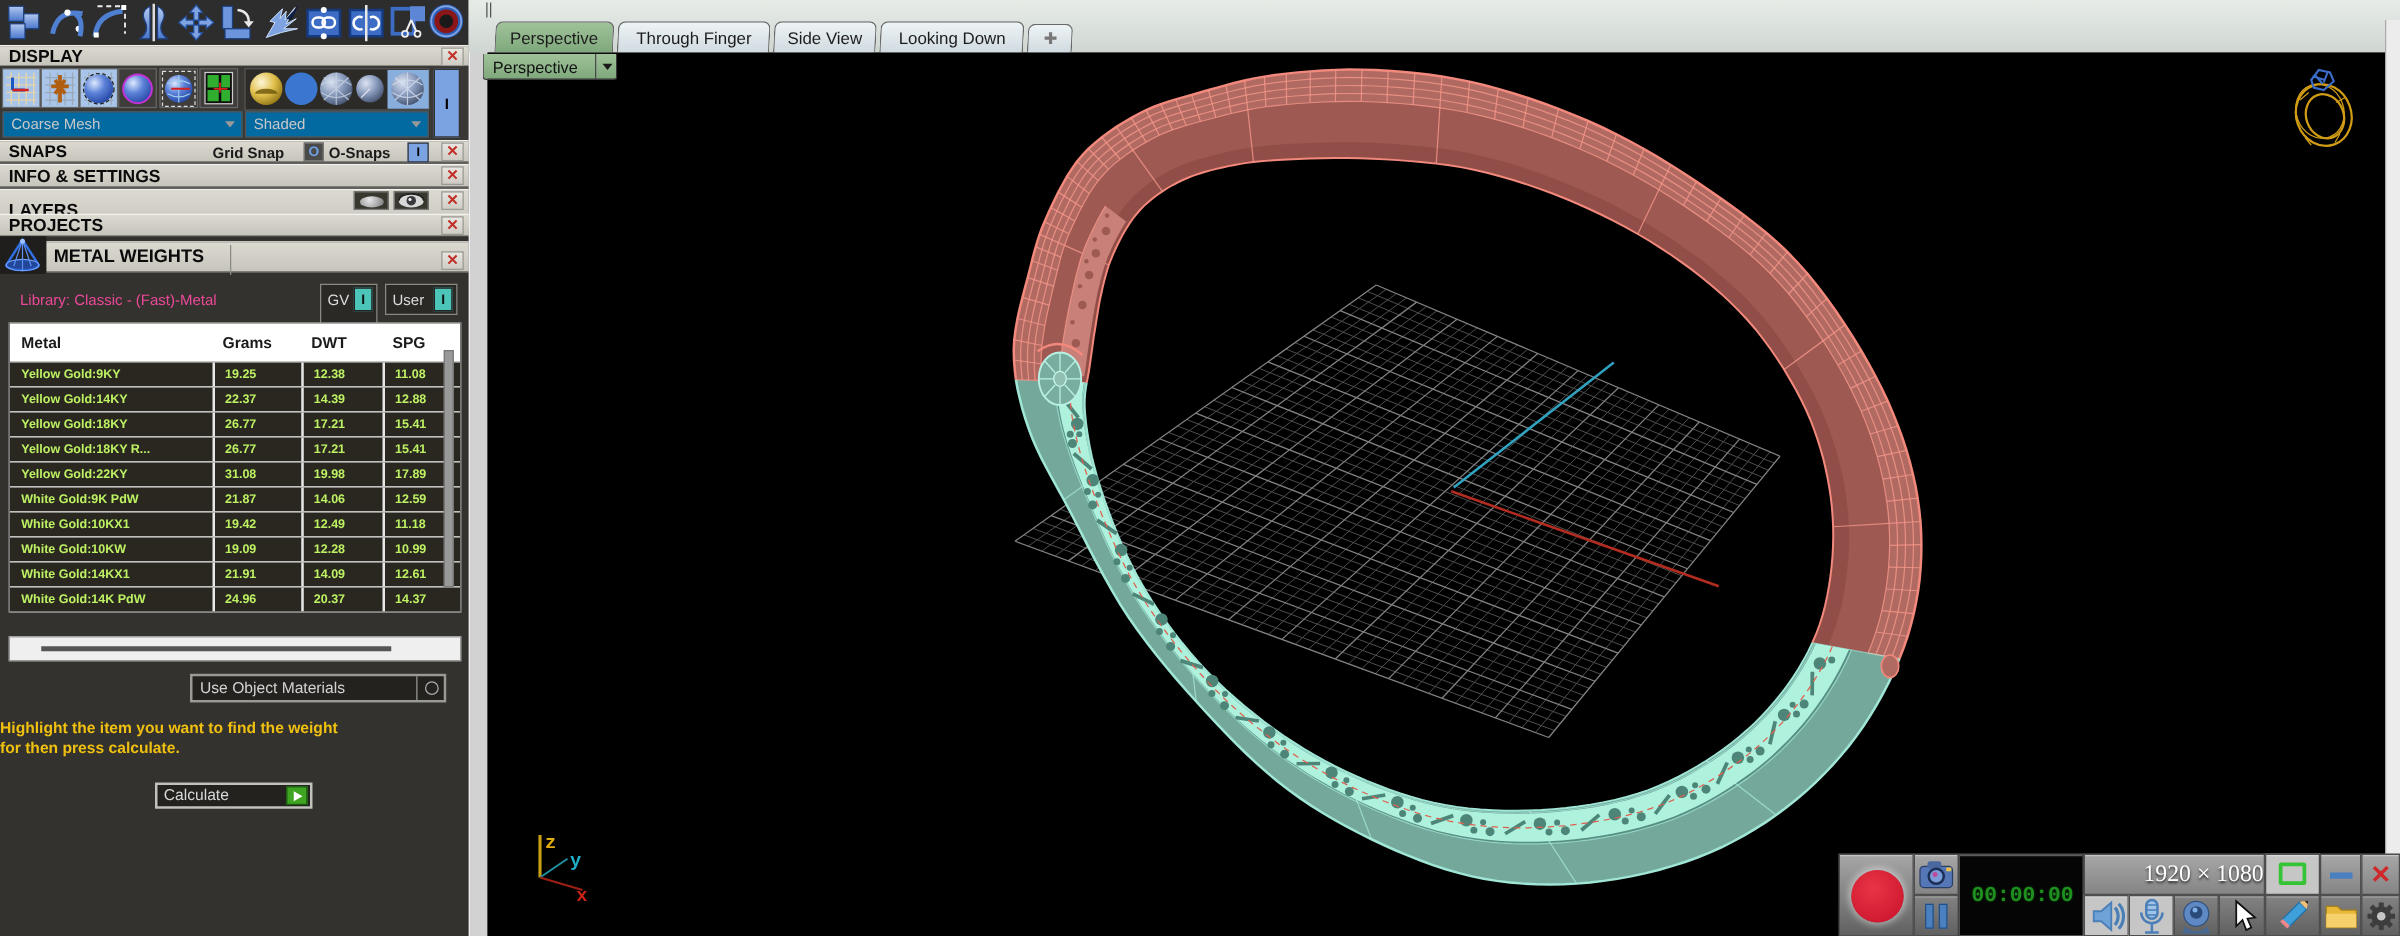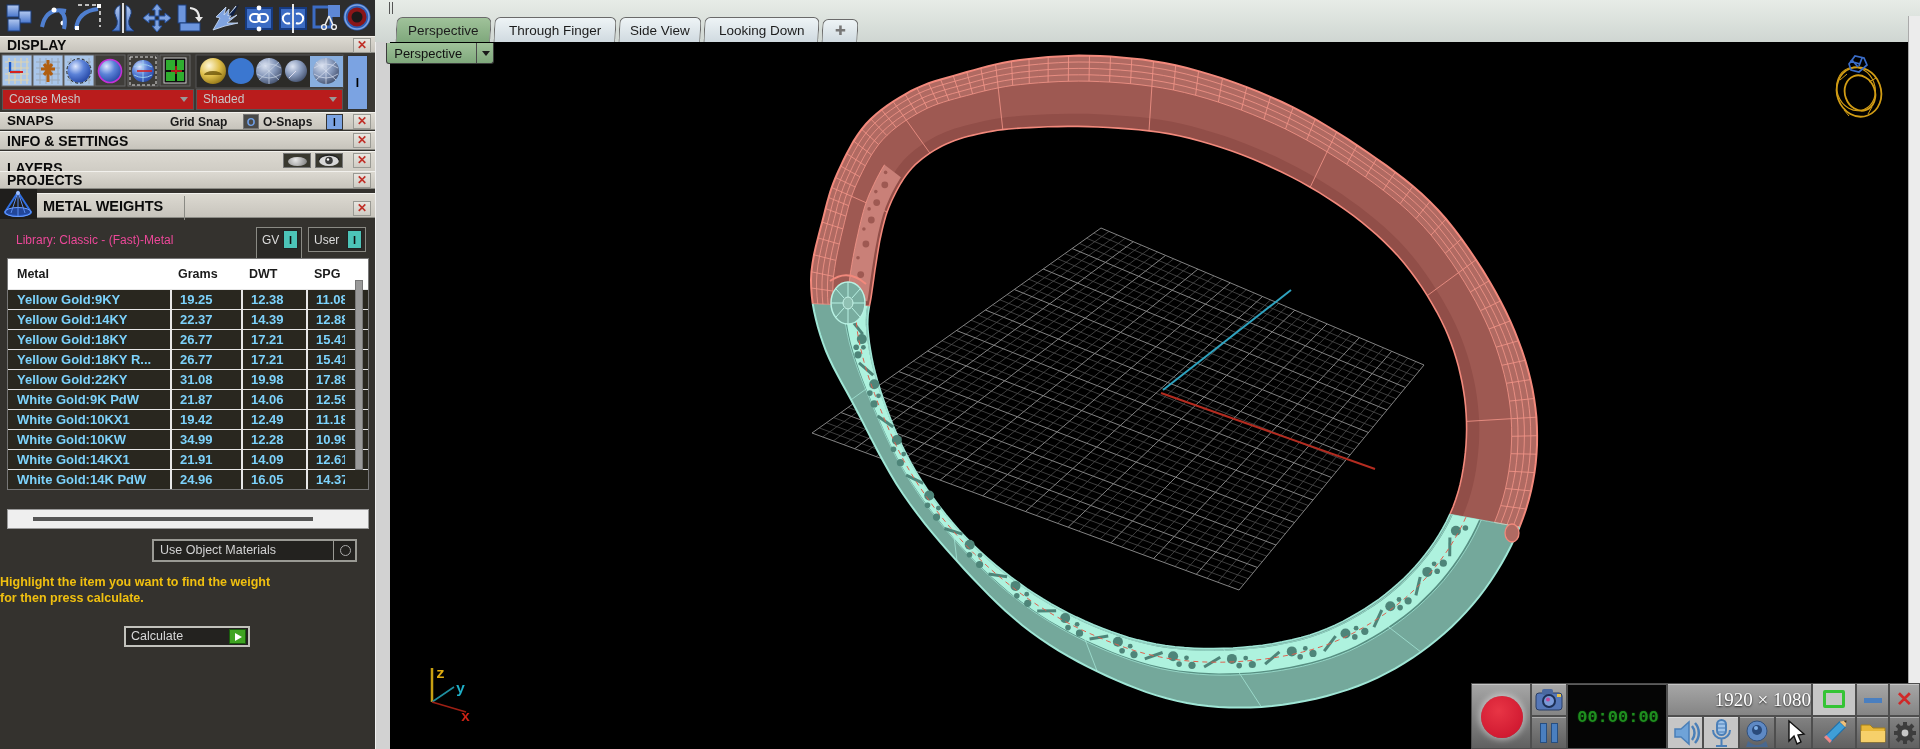"Coarse Mesh" .ddrop { background: #b91c1c -> #0369a1 }
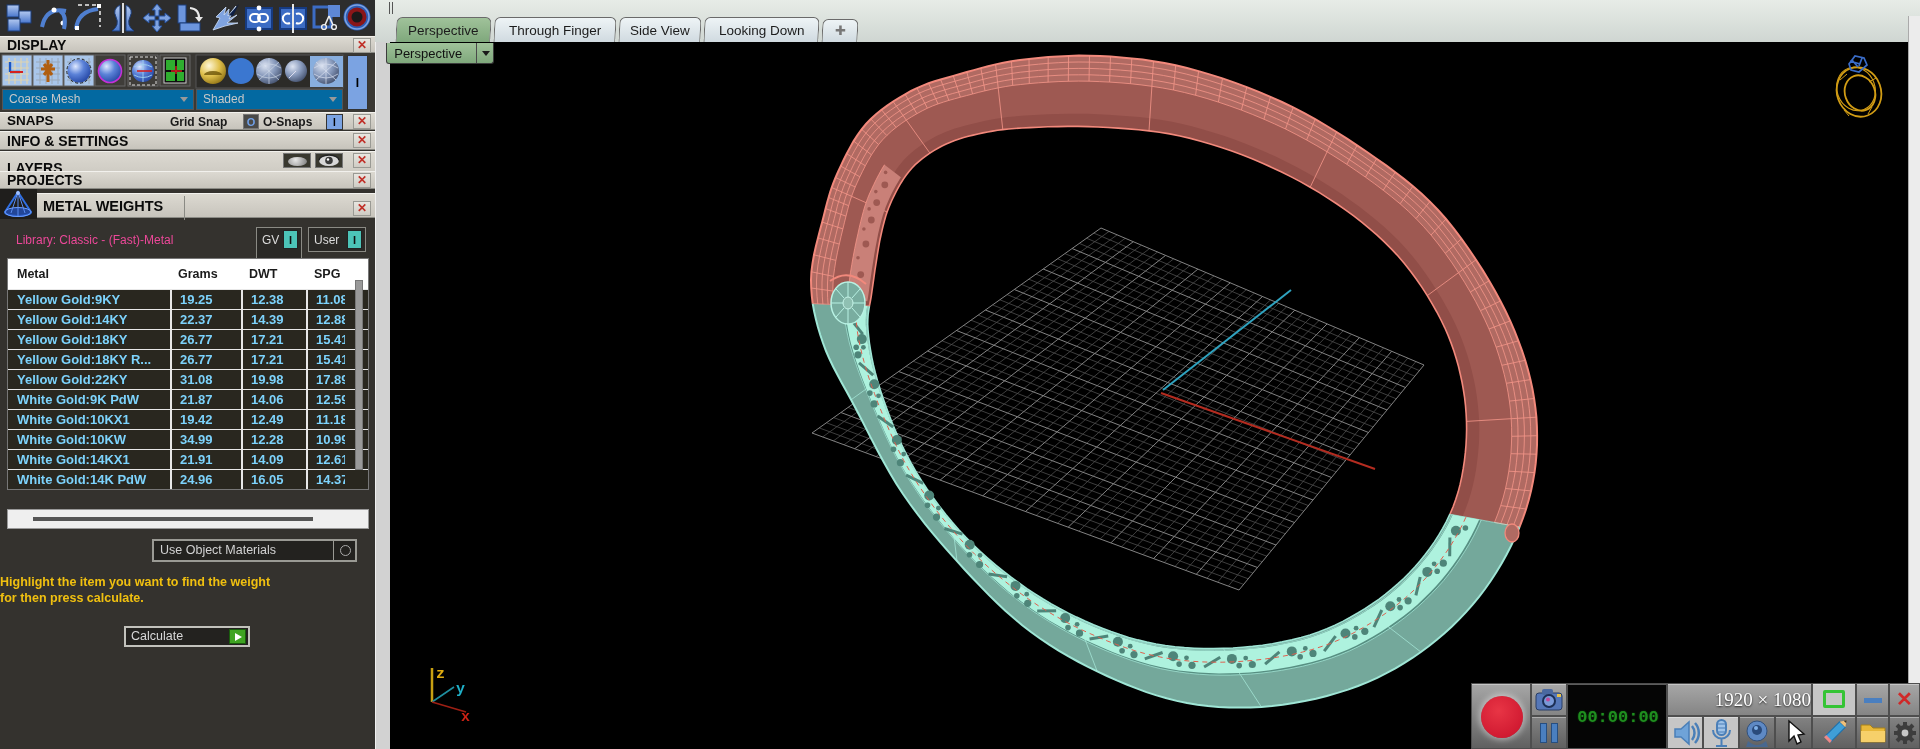"Yellow Gold:9KY" .mrow { color: #7dd3fc -> #bef264; font-size: 13px -> 10px }
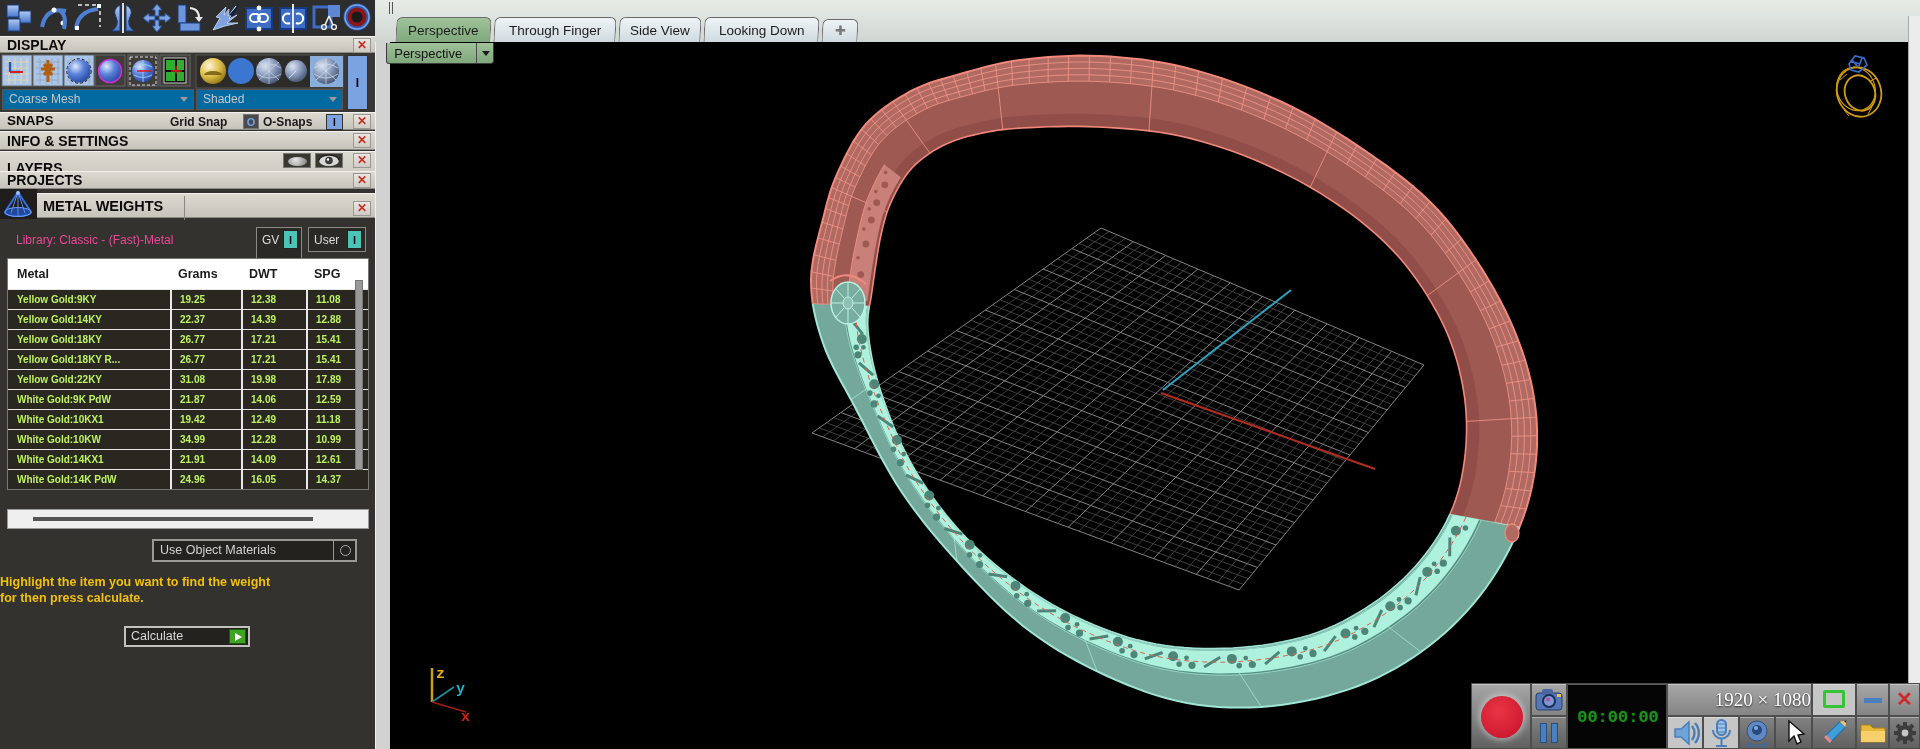"34.99" span.c2 { text: 34.99 -> 19.09 }
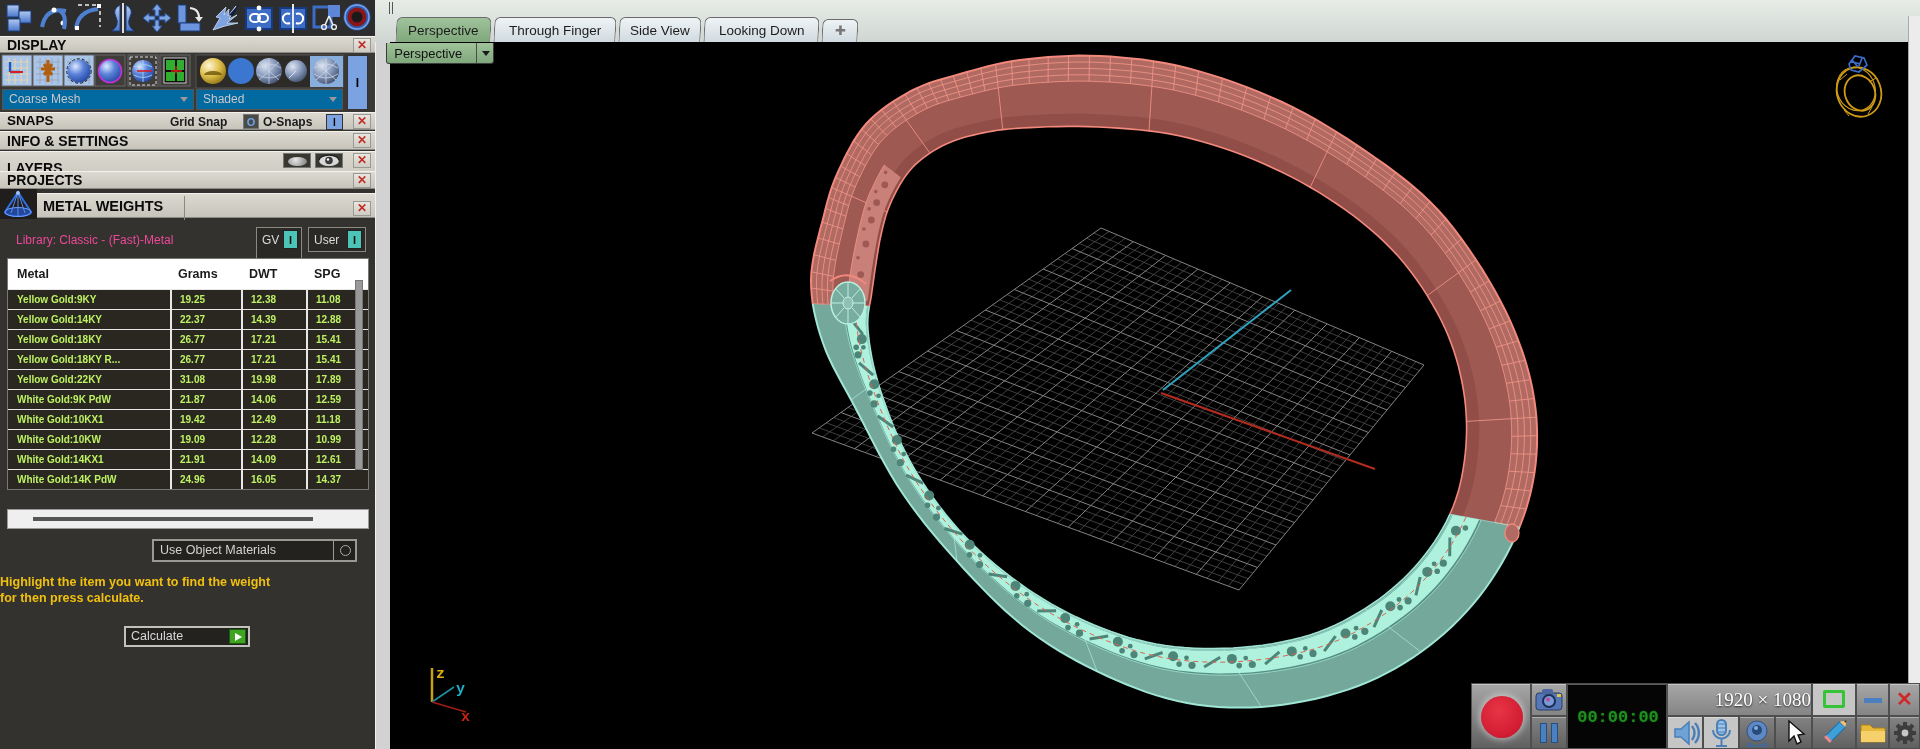"16.05" span.c3 { text: 16.05 -> 20.37 }
